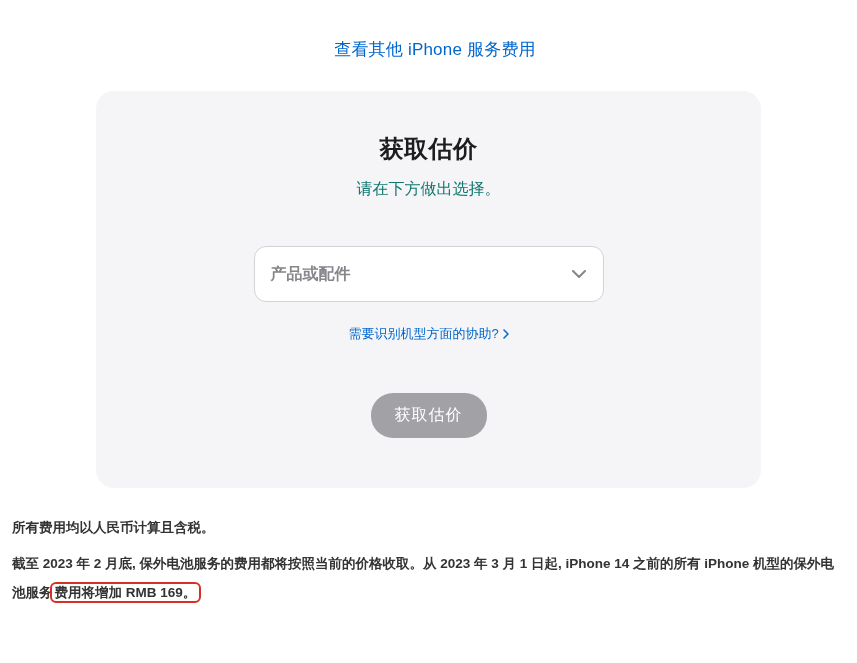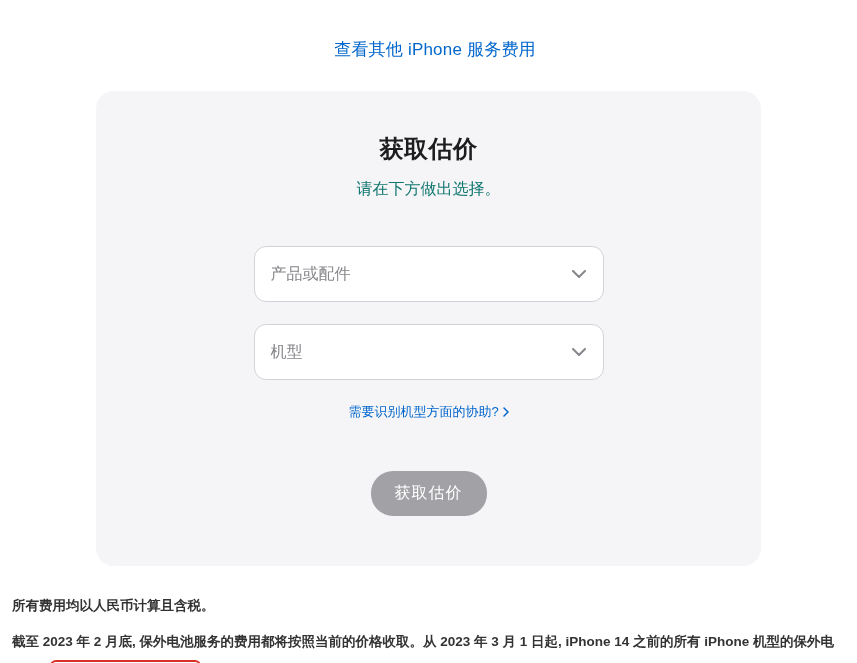"产品或配件" .select { font-weight: none -> bold }
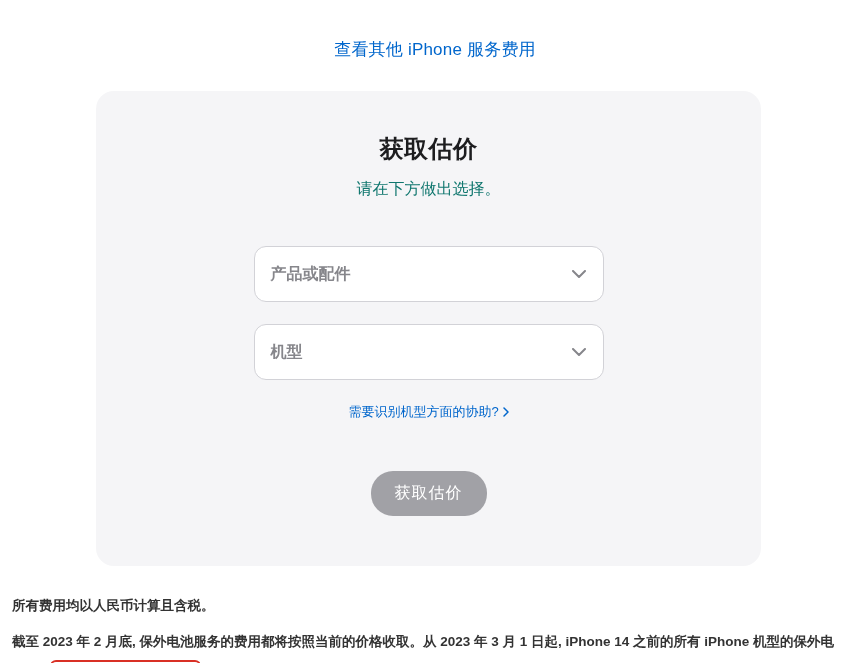"机型" div.select-wrap { html: <div> <button> <span>机型</span> </button> <span> <svg> <path></path> </svg> </span> </div> -> none }
